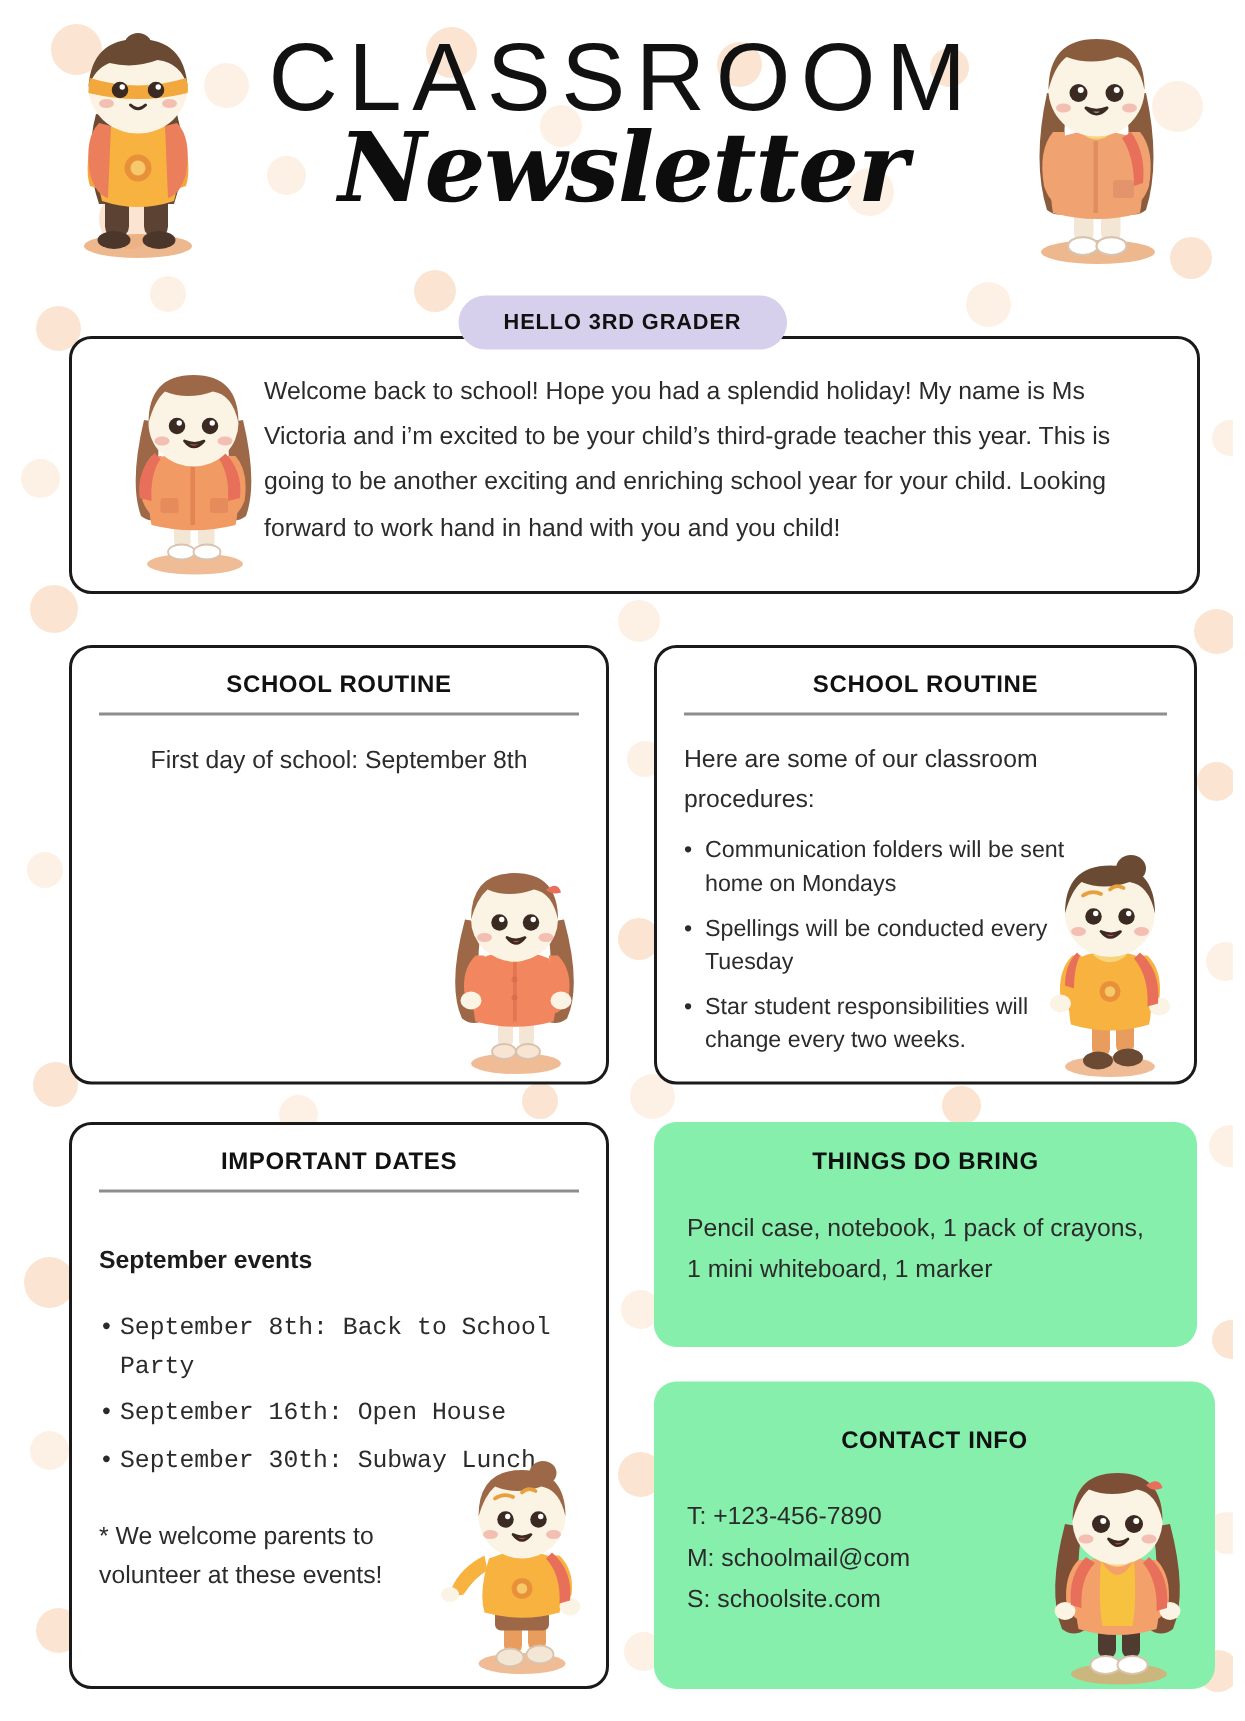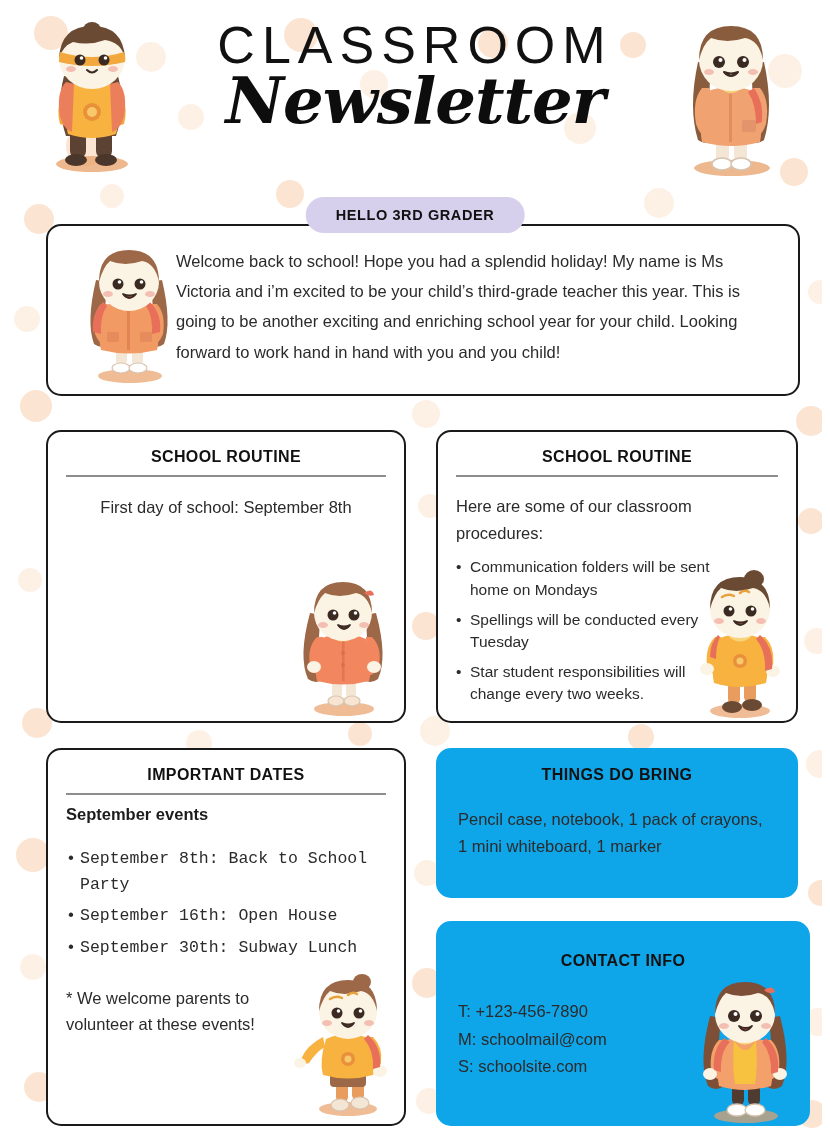"CLASSROOM" #title-main { font-size: 52px -> 64px }
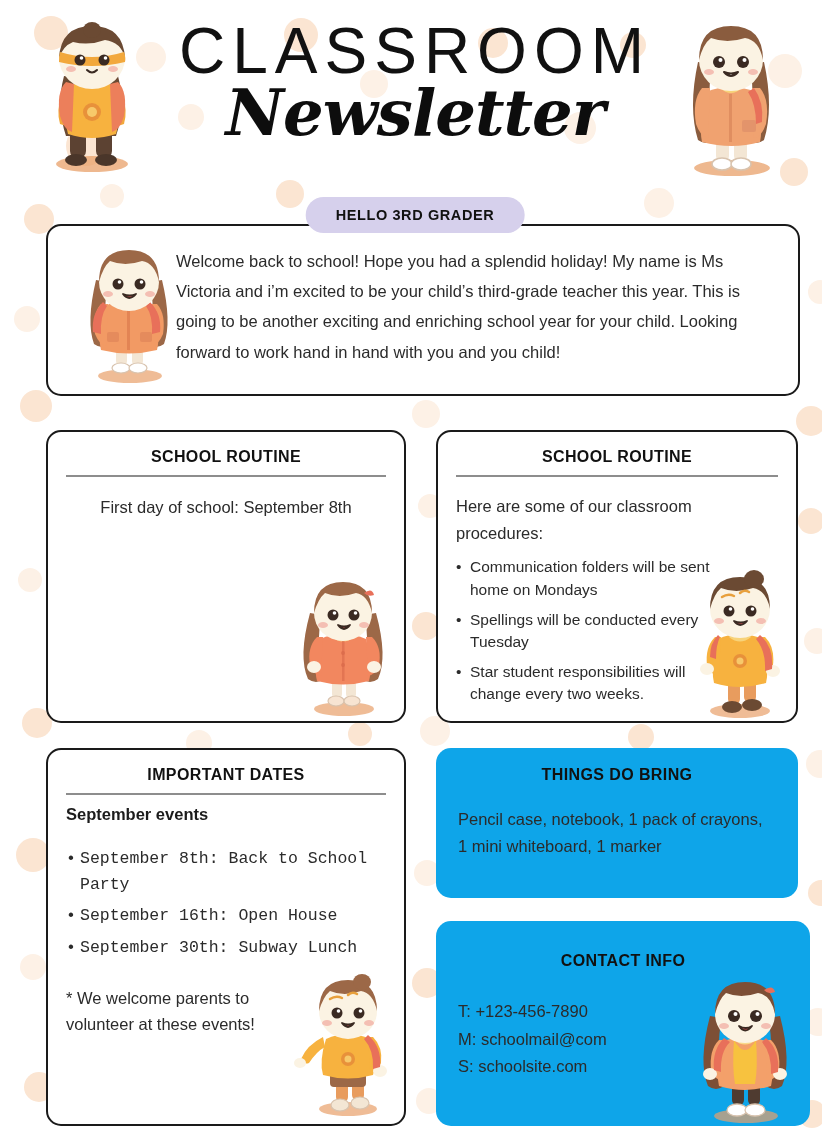"THINGS DO BRING" .panel { background: #0ea5e9 -> #86efac }
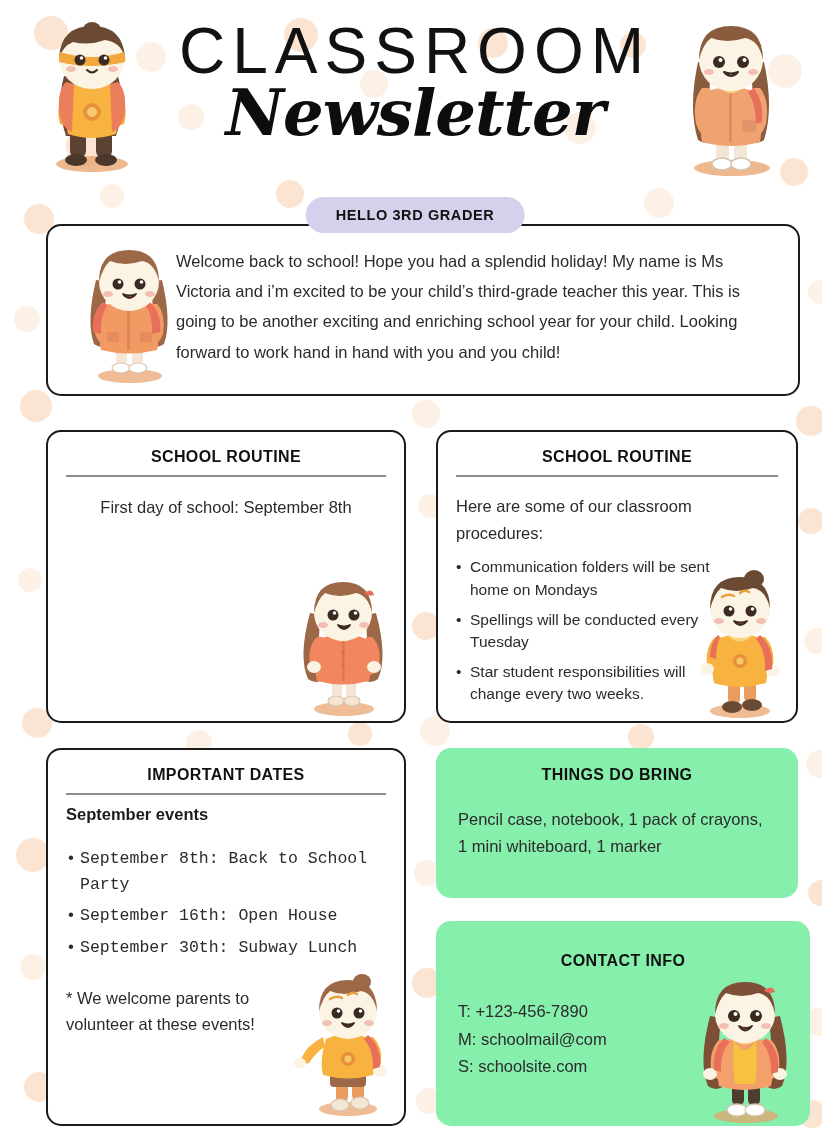"September events" #dates-sub { margin-top: 10px -> 36px }
